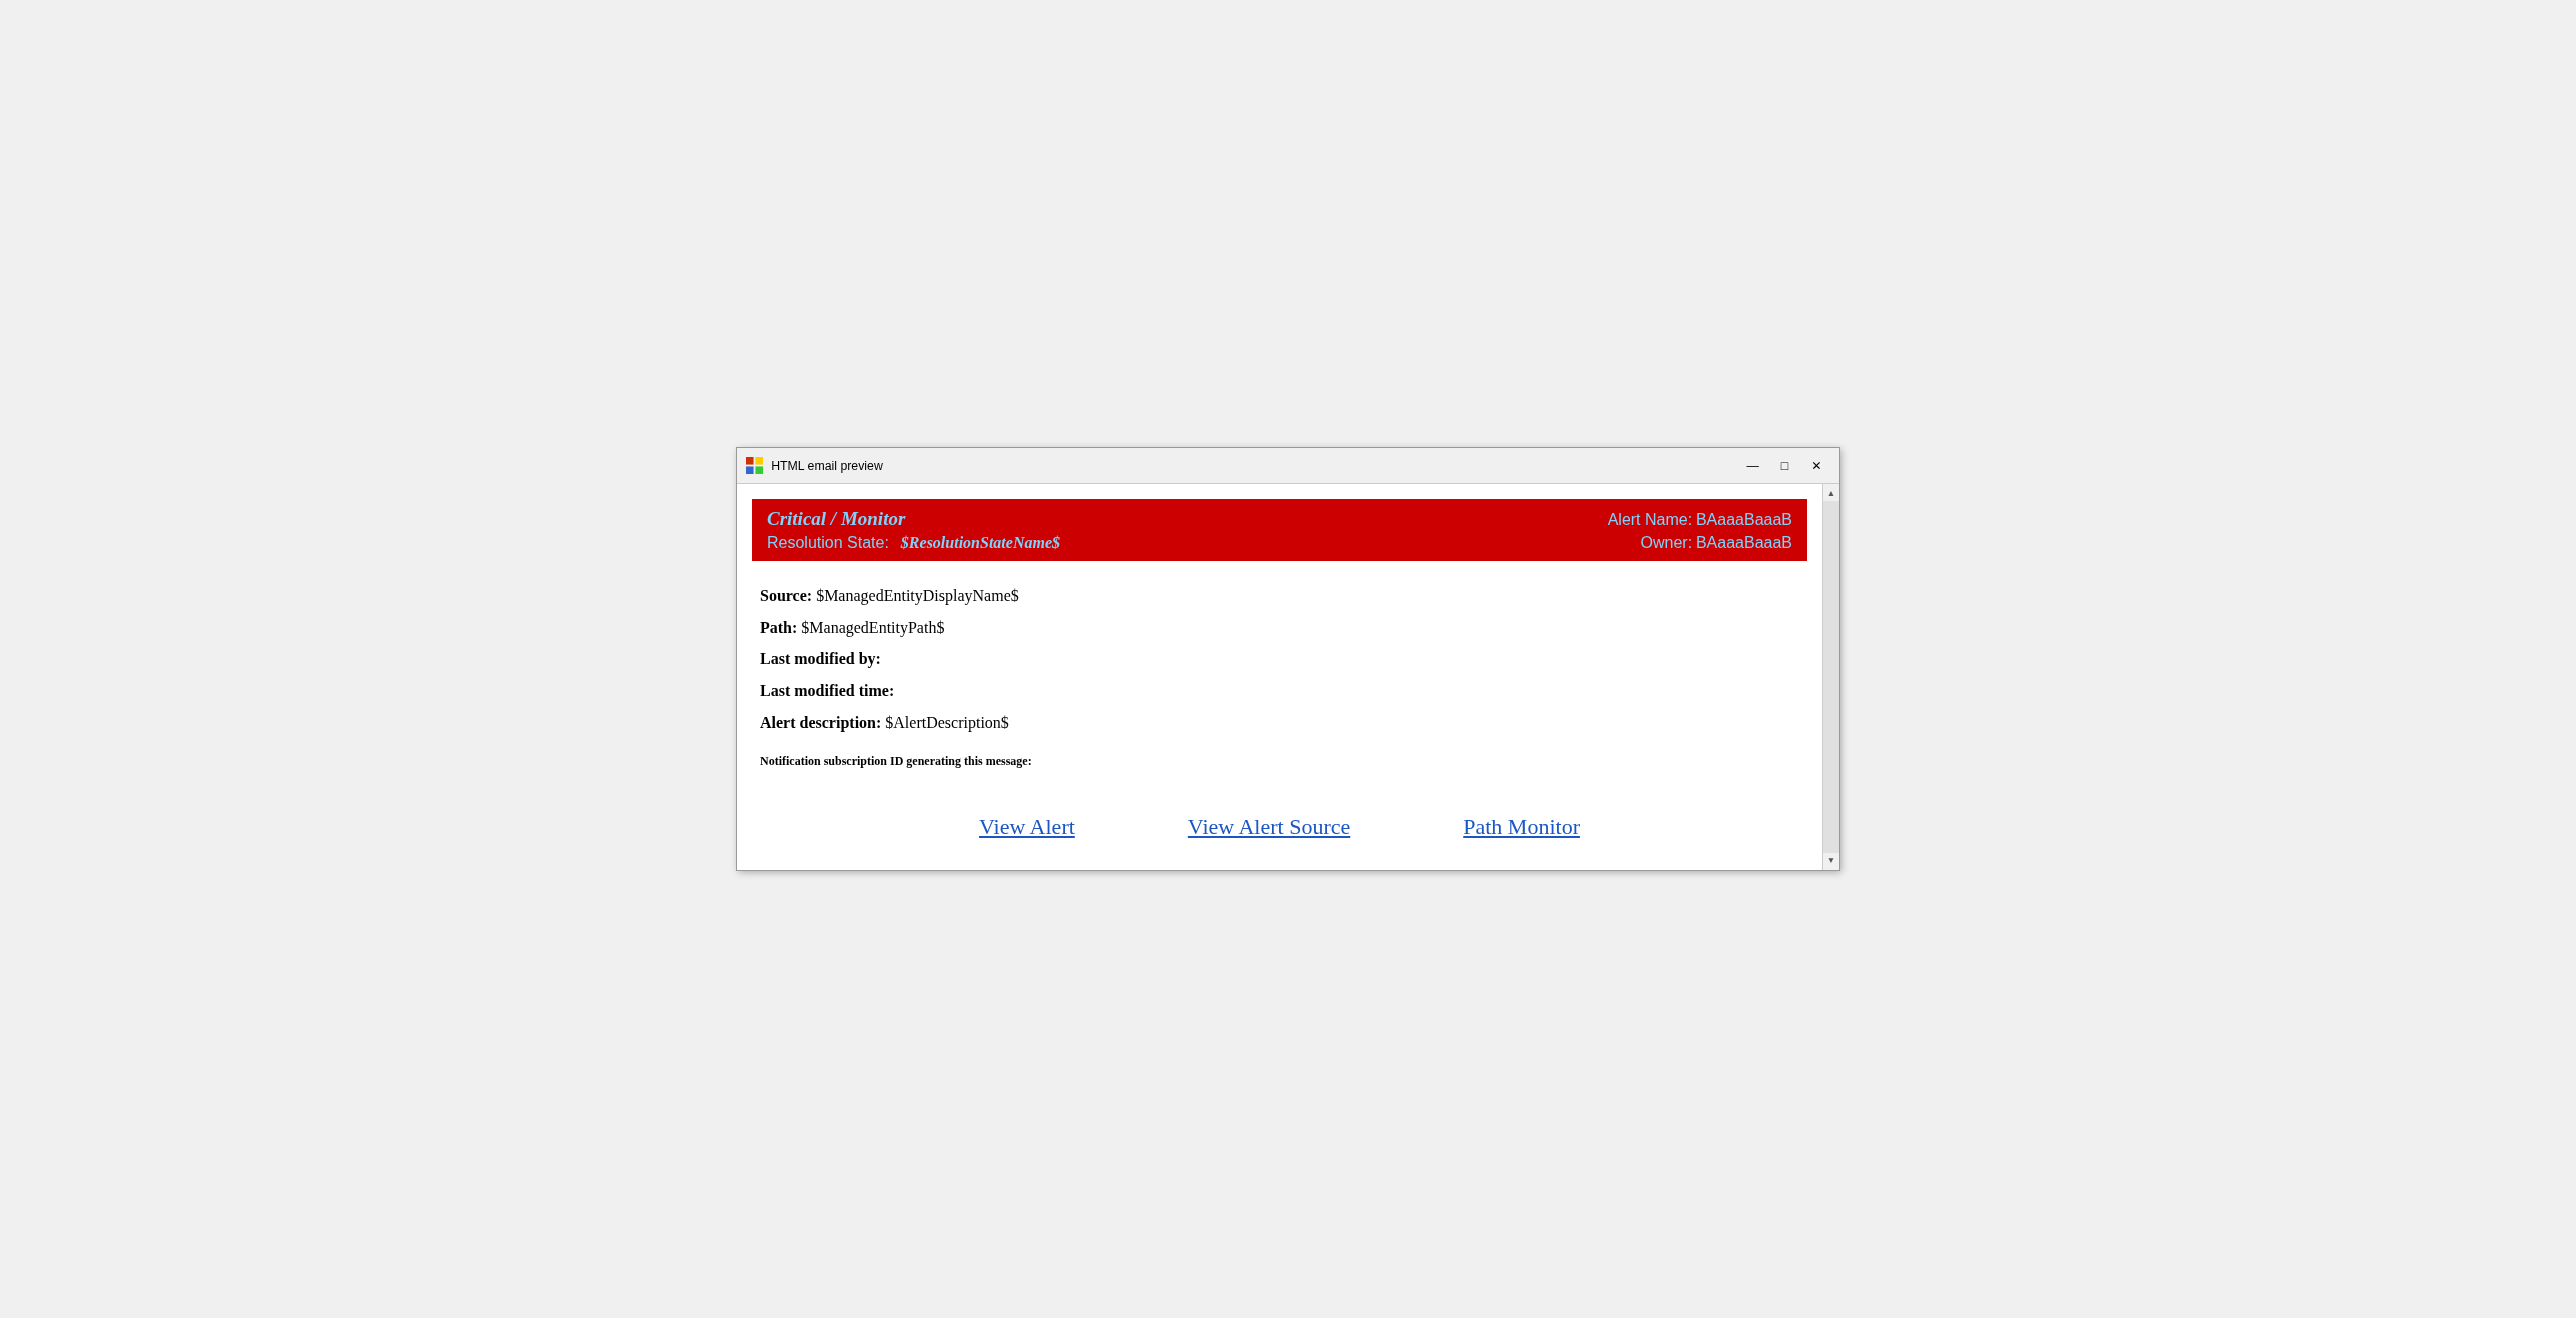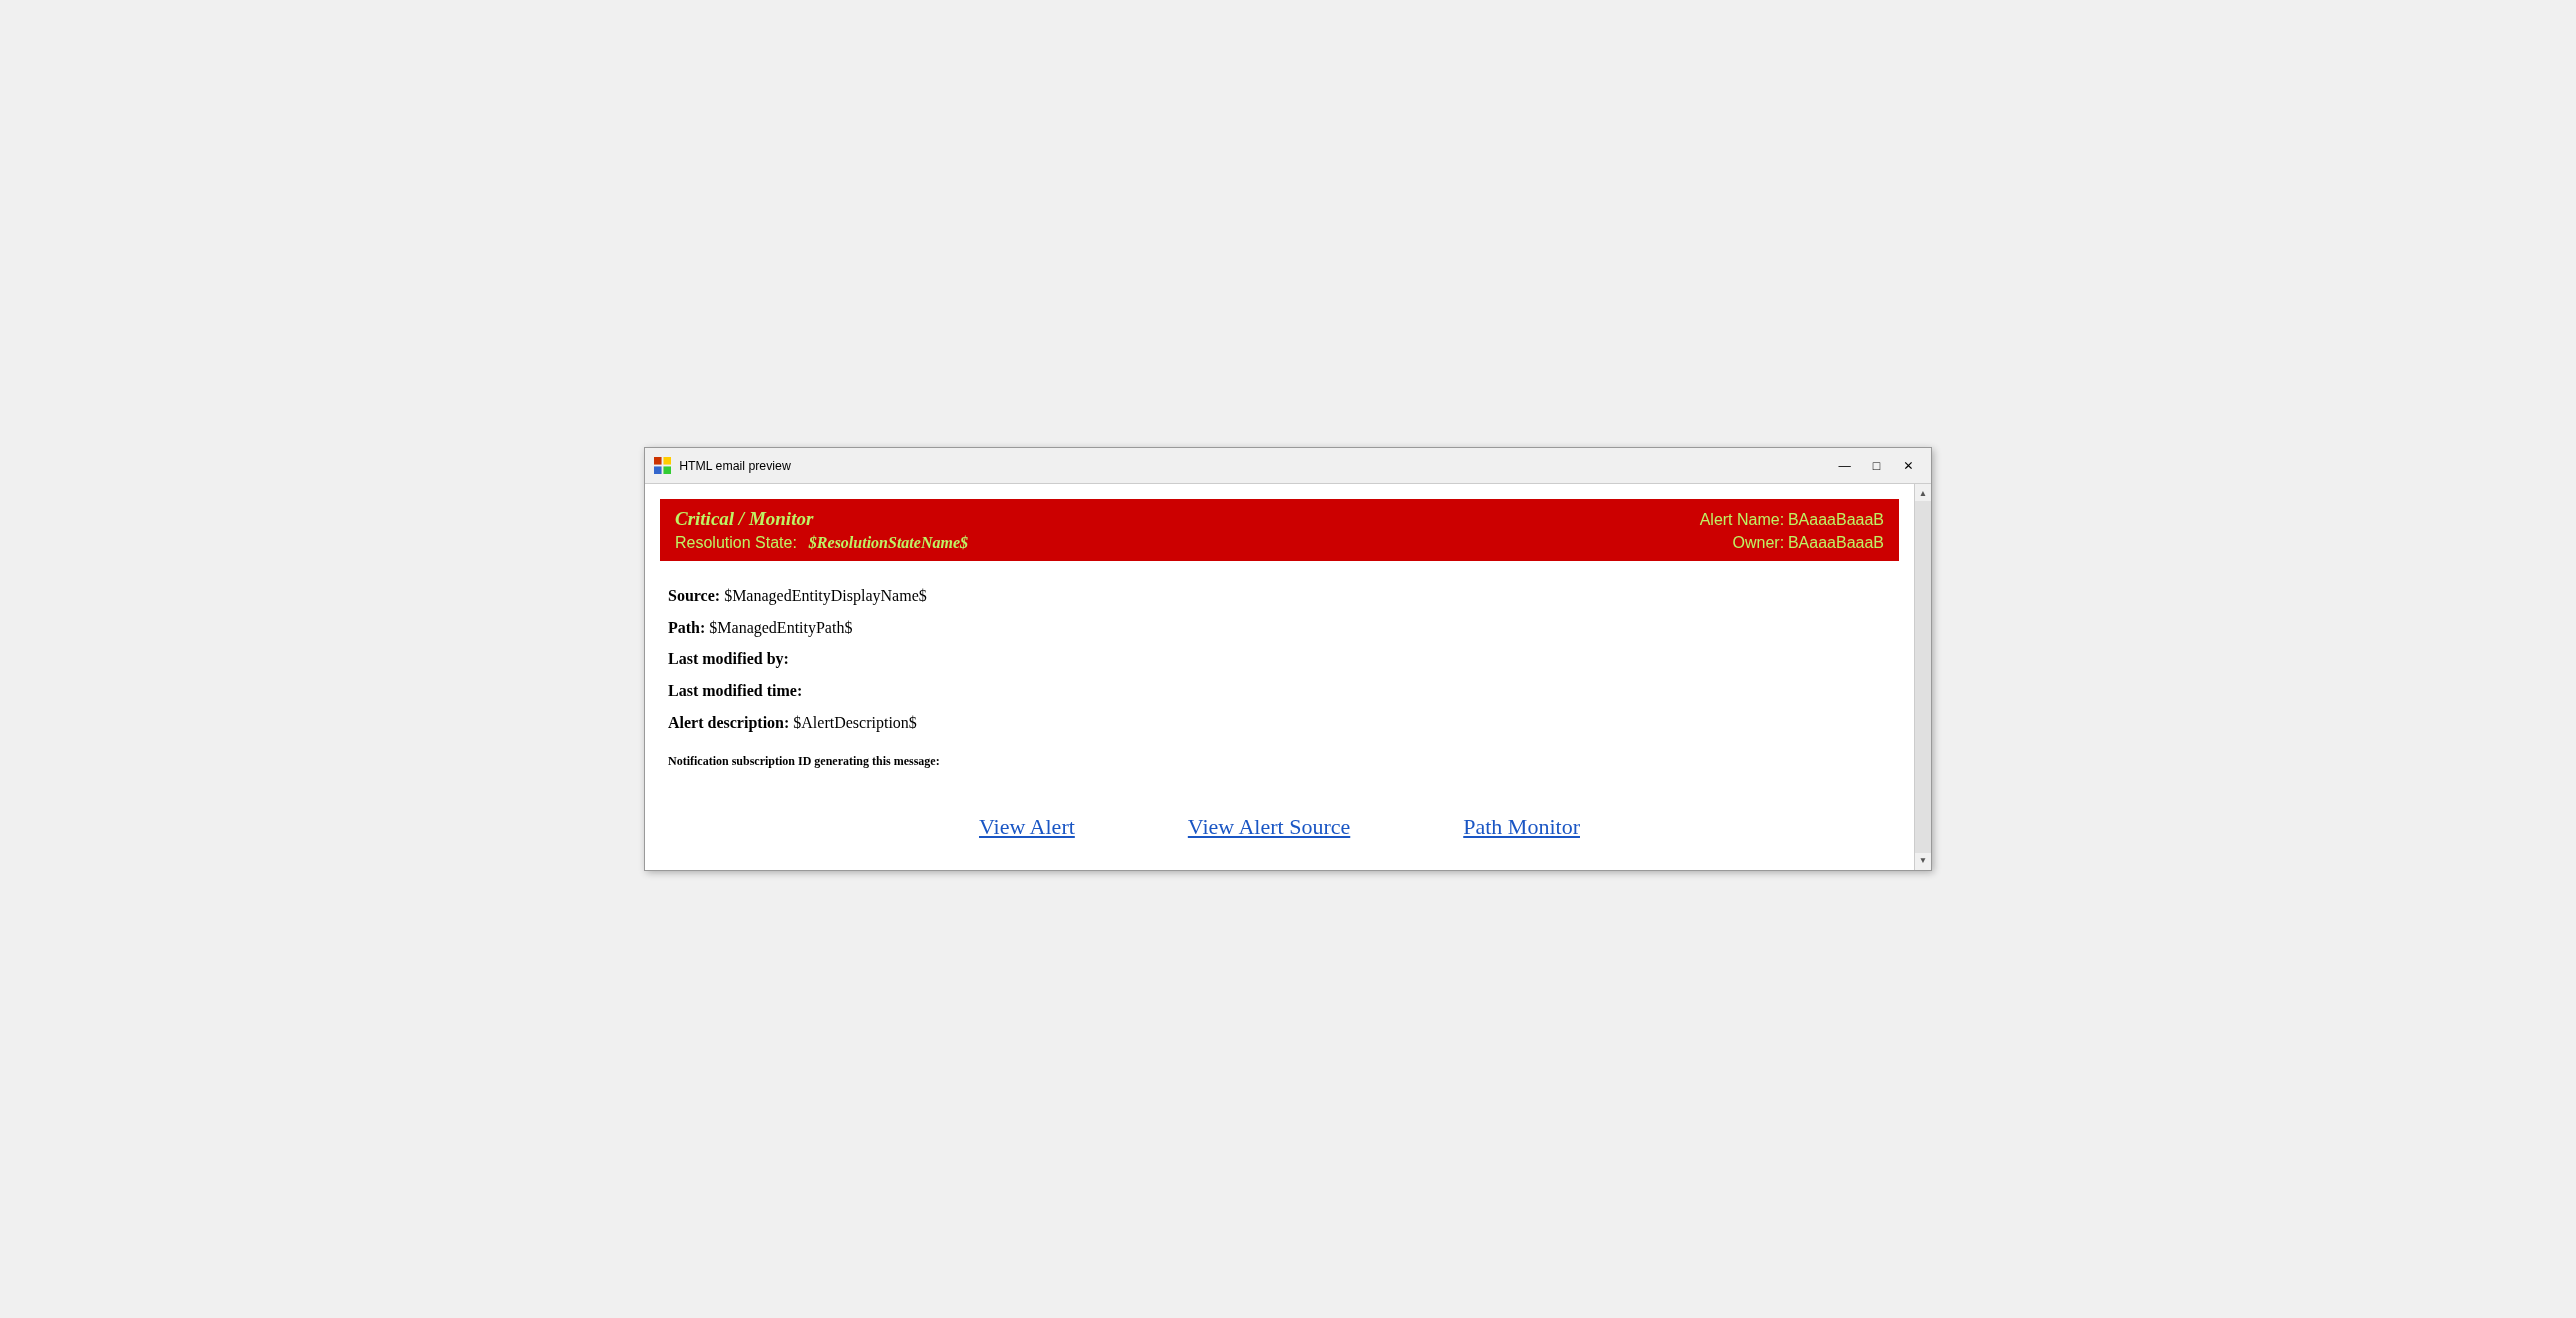"HTML email preview" .window { width: 1288px -> 1104px }
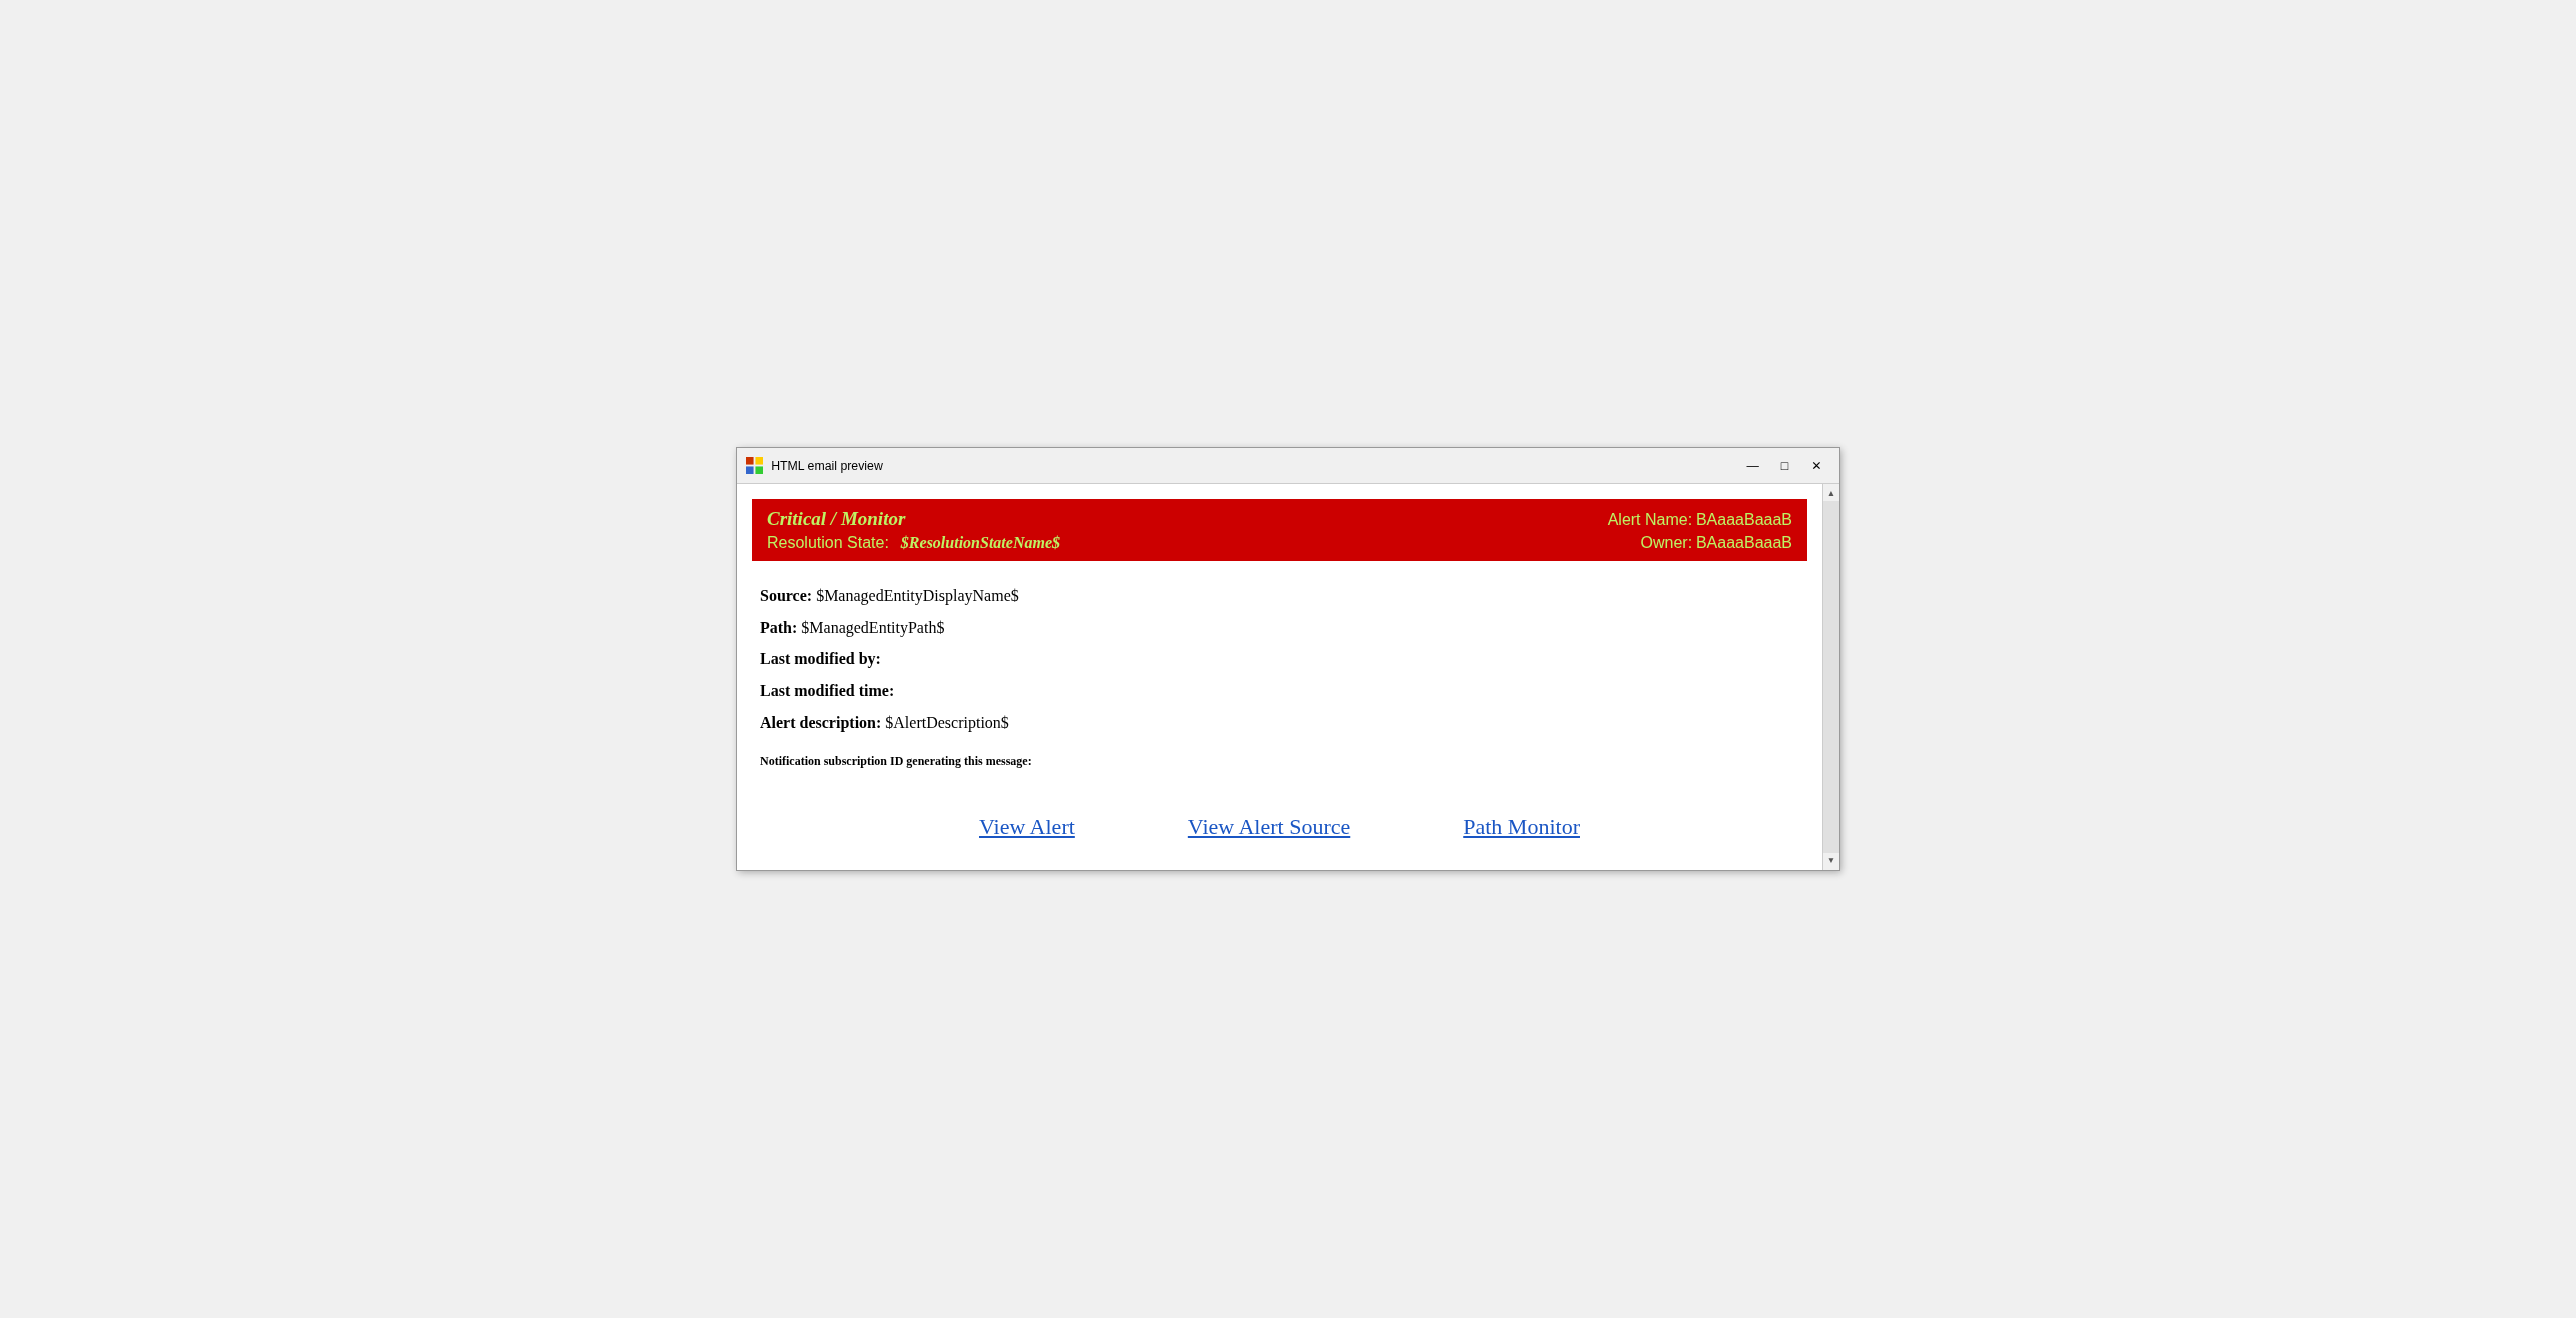"Critical / Monitor" .alert-header { color: #bef264 -> #7dd3fc }
